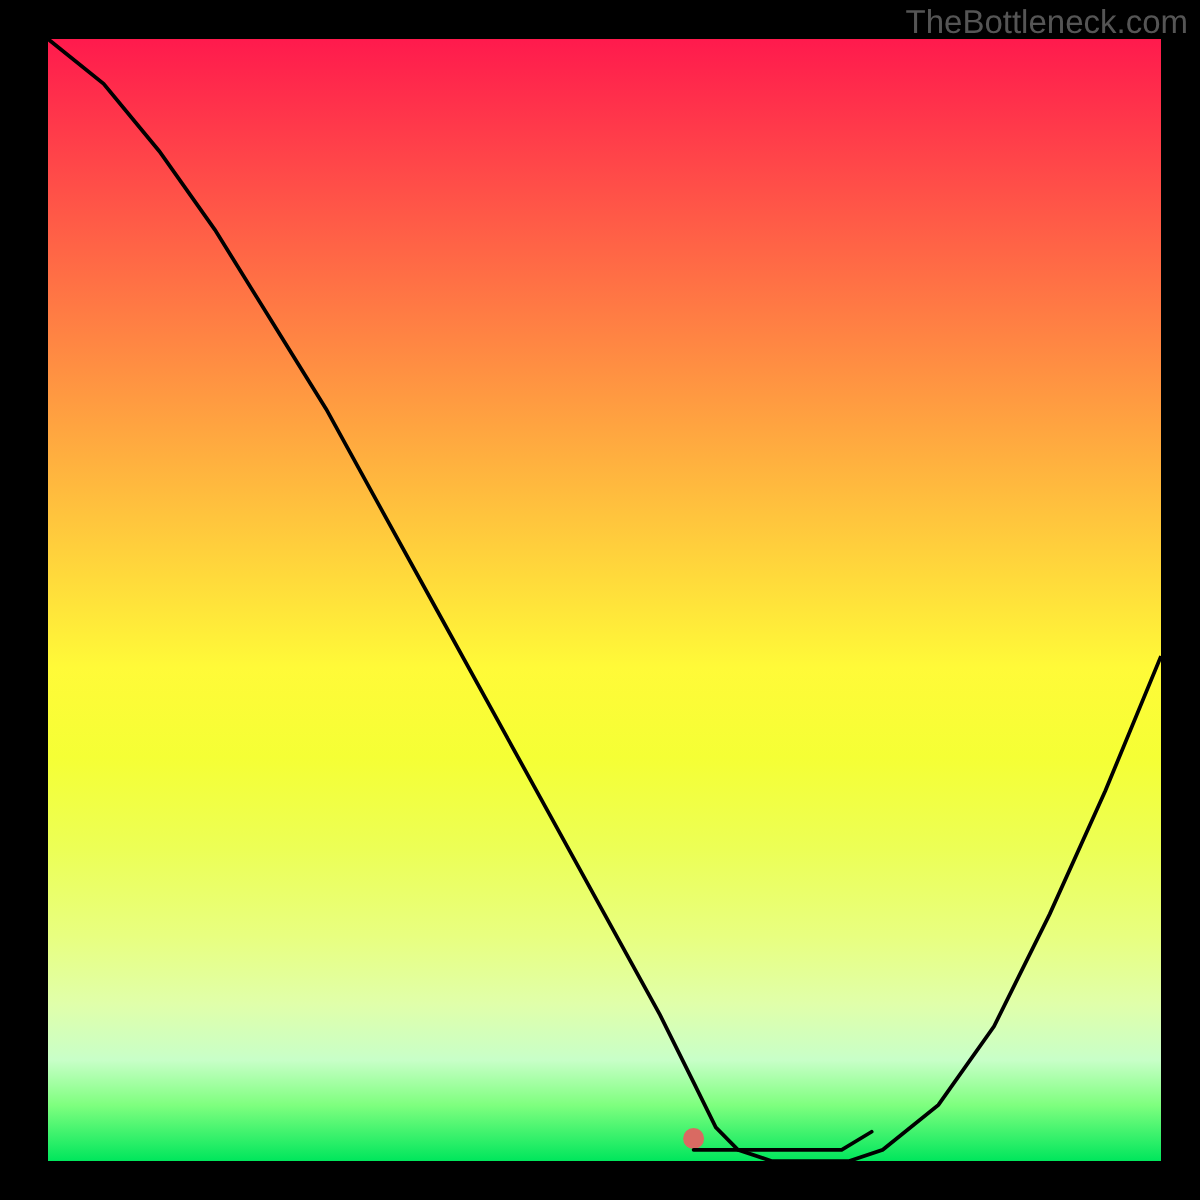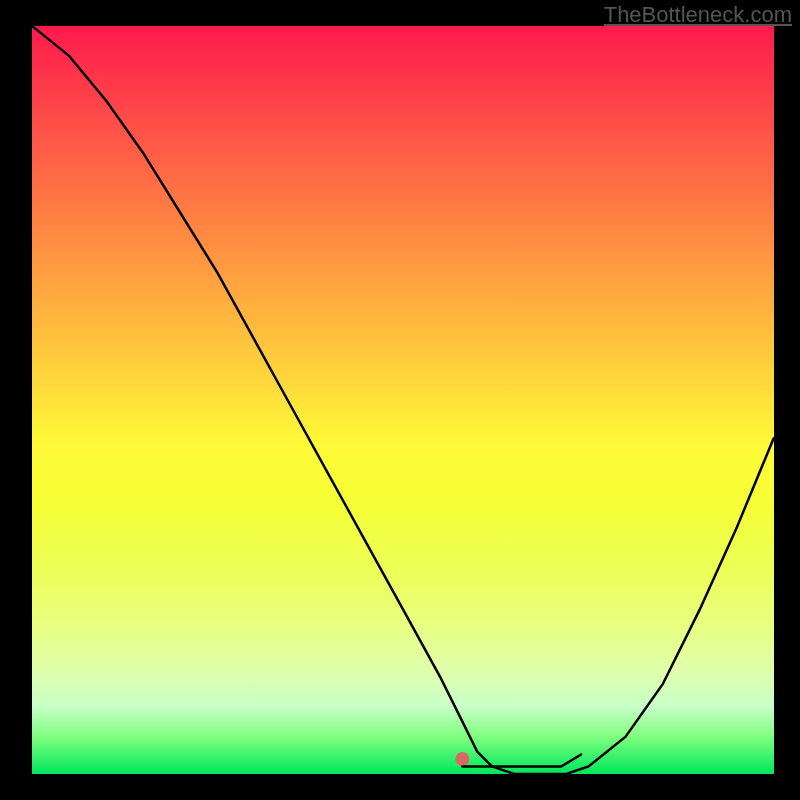"TheBottleneck.com" .watermark { text-decoration: underline -> none }
